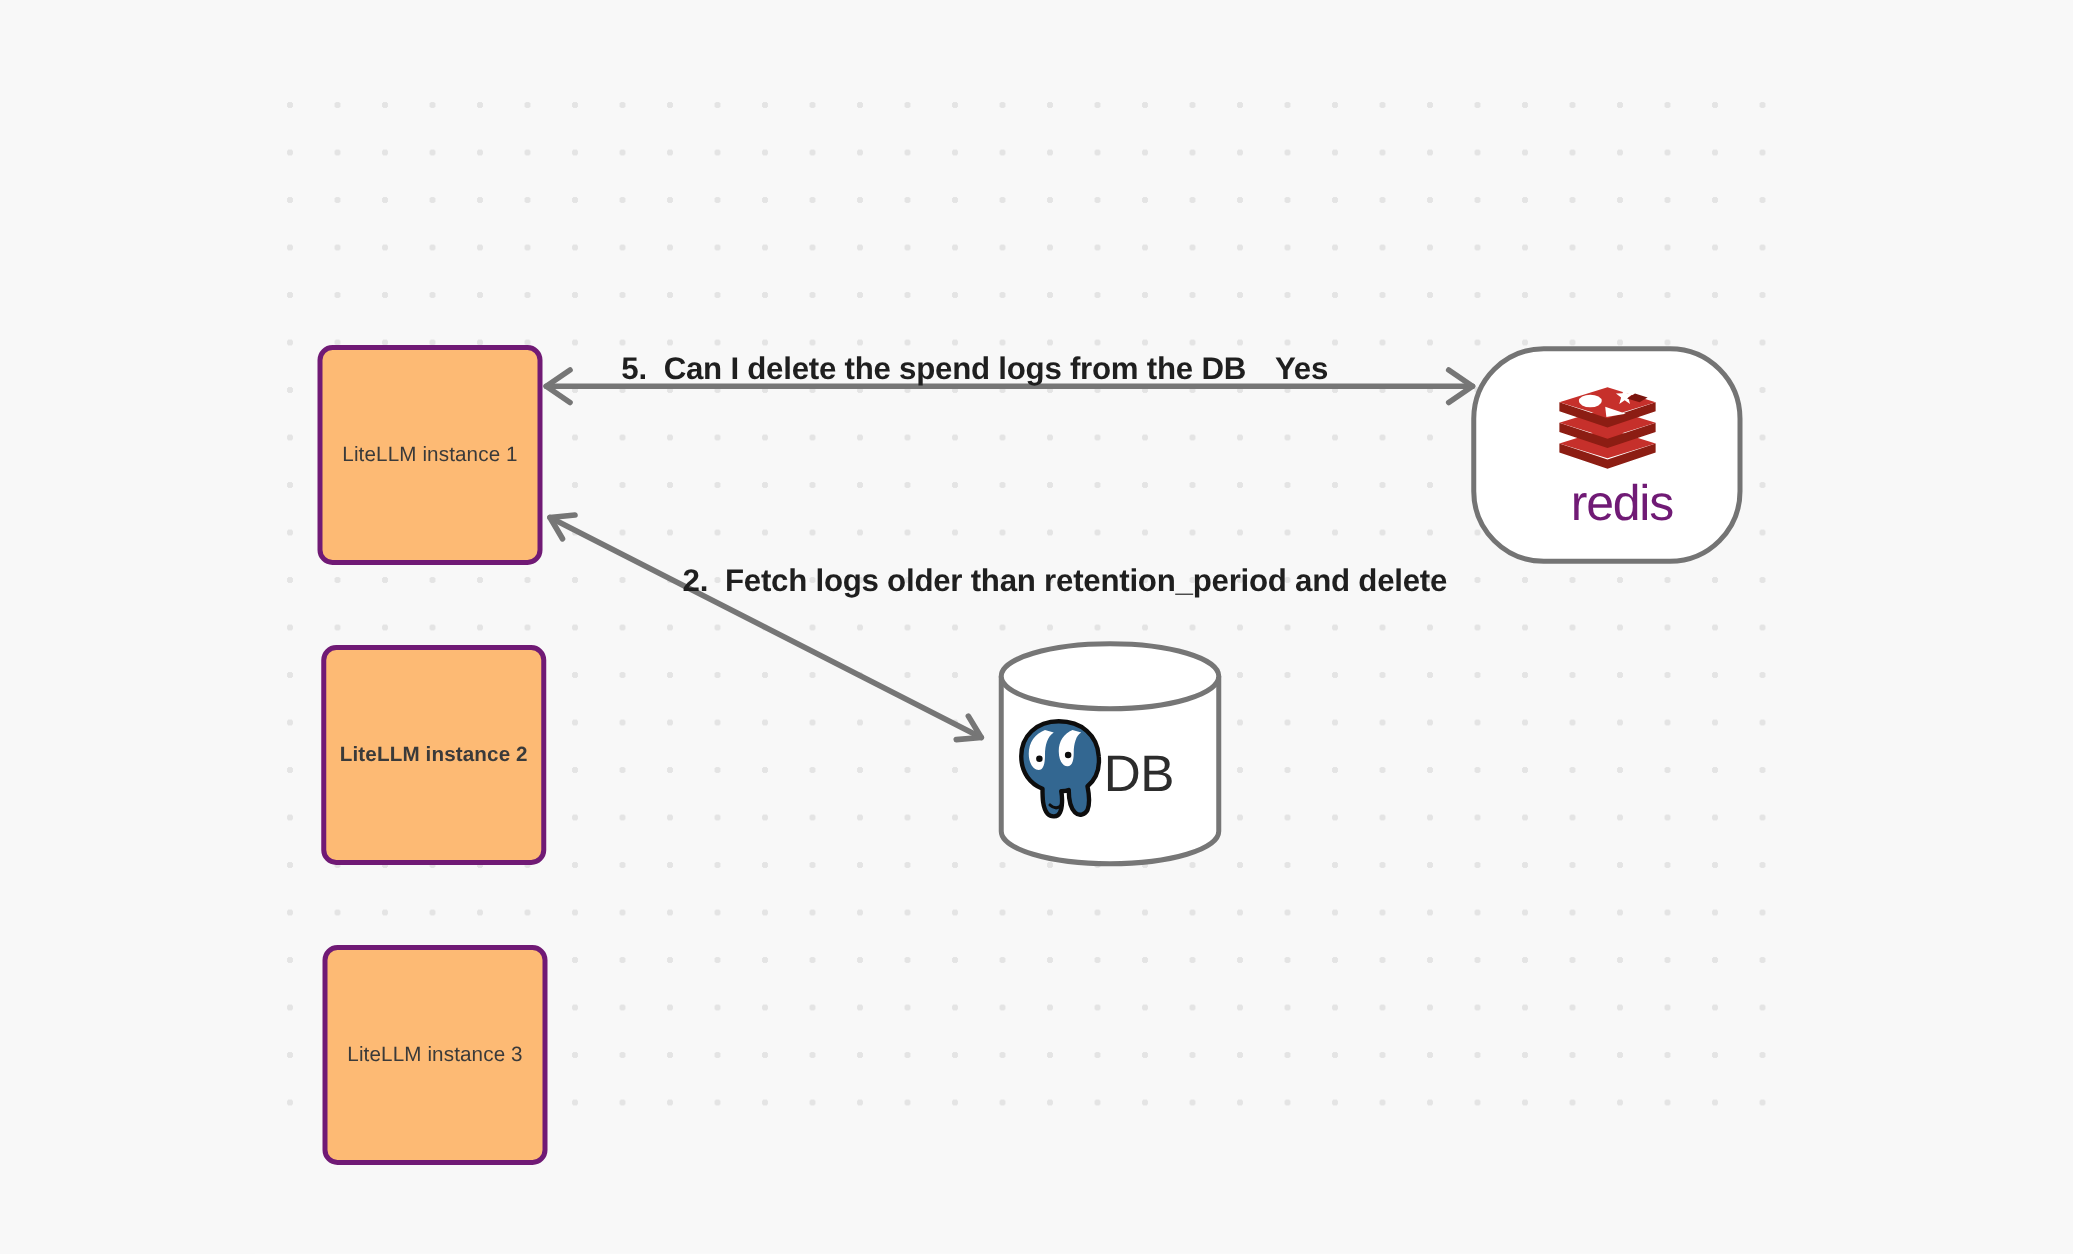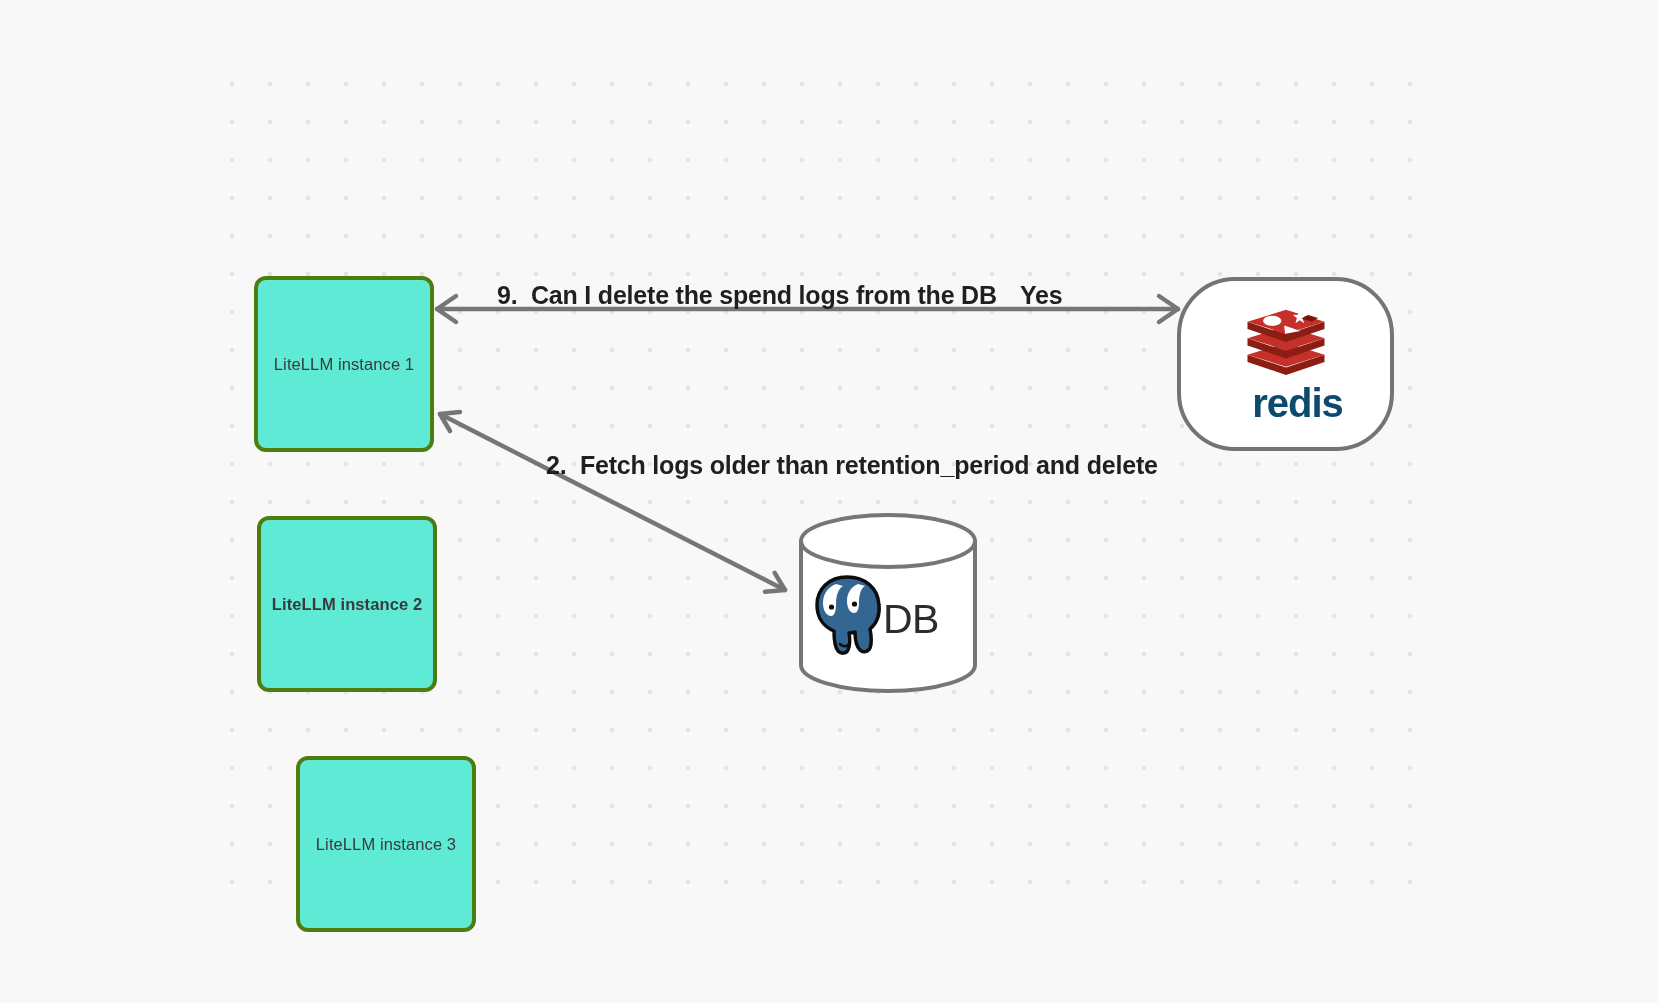"9. Can I delete the" div.edge-label { text: 9 -> 5 }
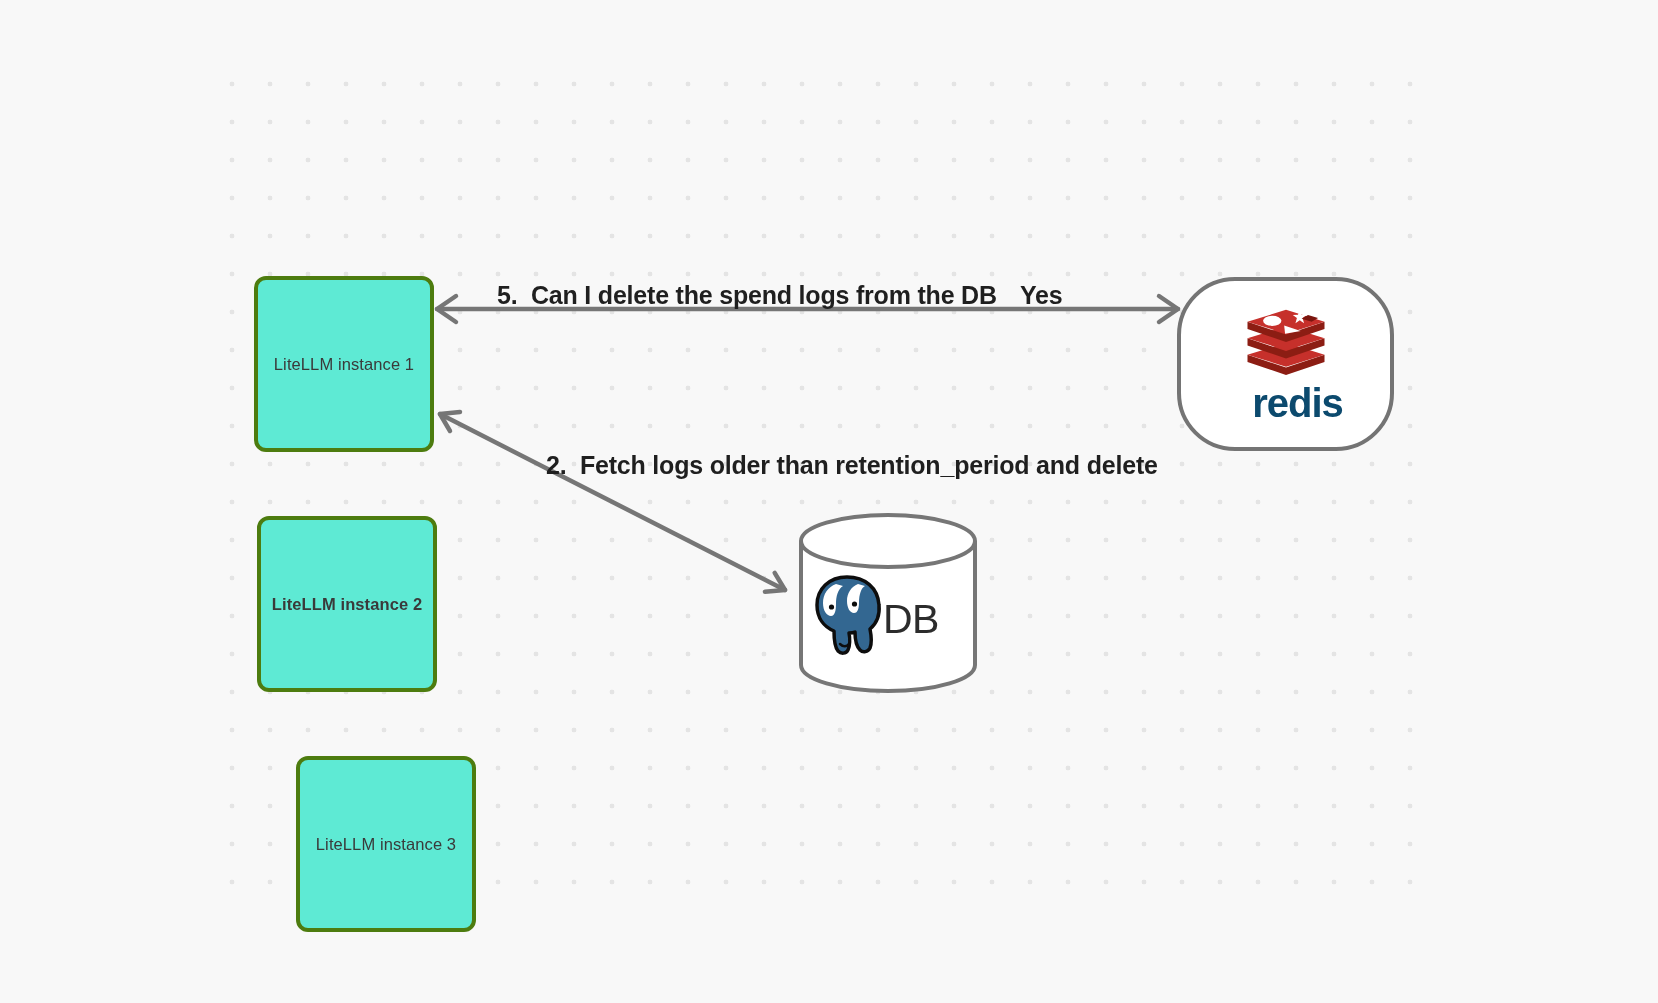"LiteLLM instance 1" .node-box { background: #5eead4 -> #fdba74; border: 4px solid #4d7c0f -> 4px solid #701a75 }
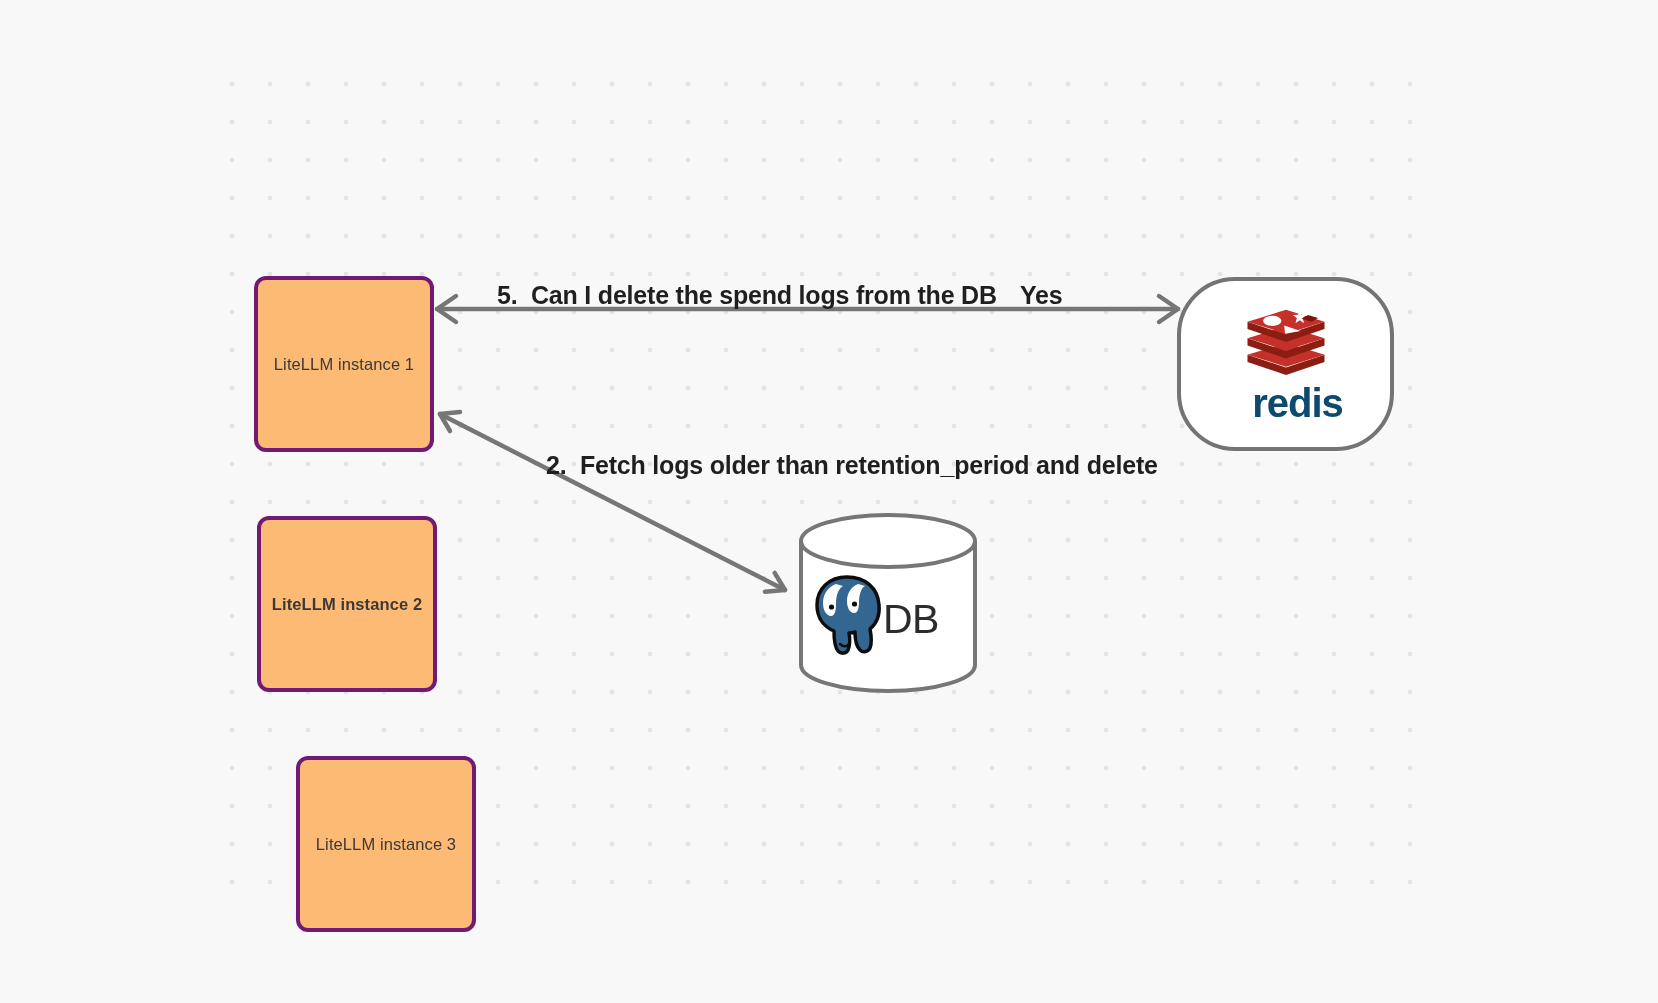"redis" .redis-word { color: #0c4a6e -> #701a75; font-weight: 700 -> 400 }
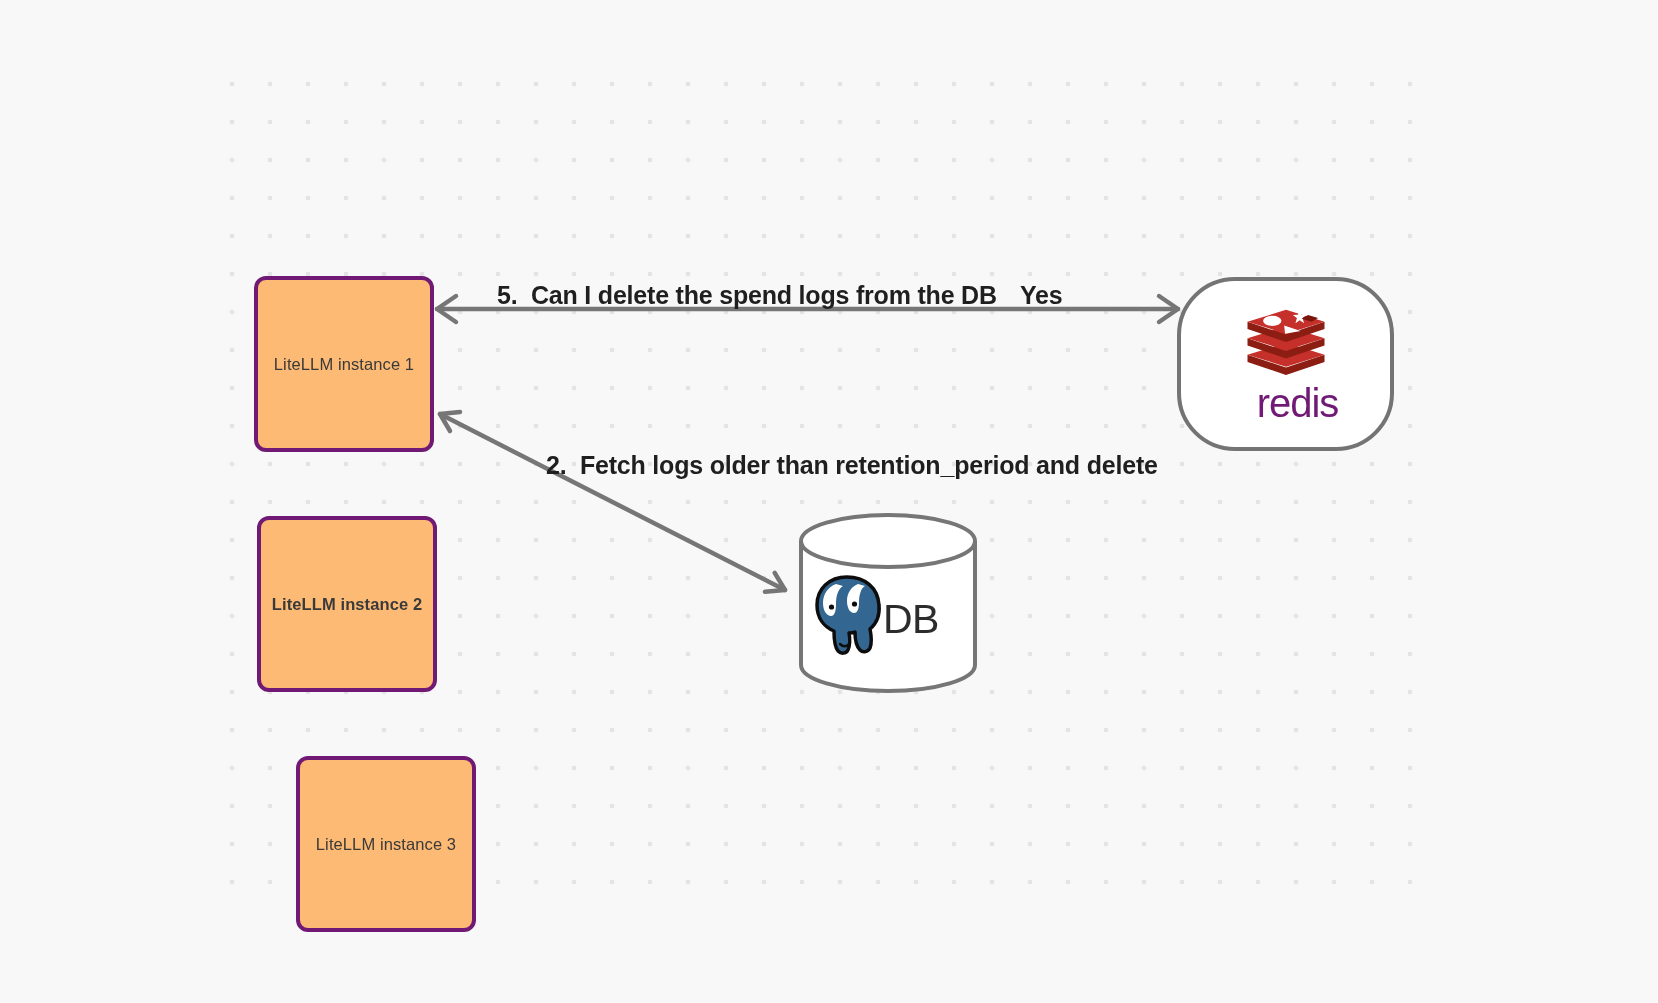"LiteLLM instance 3" div.node-box { margin-left: 38px -> none }
